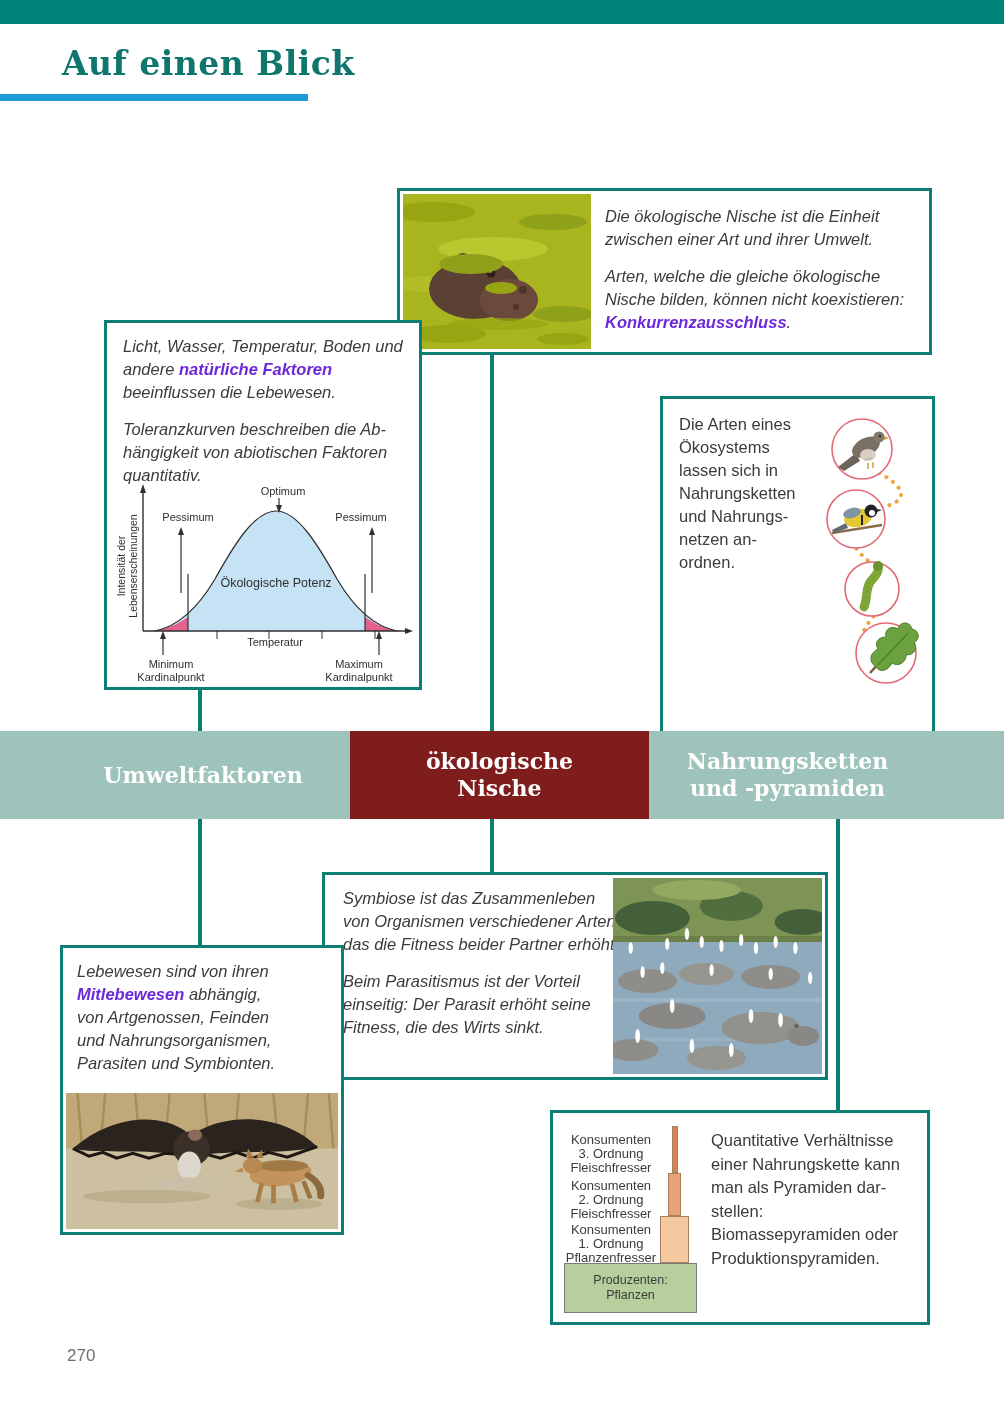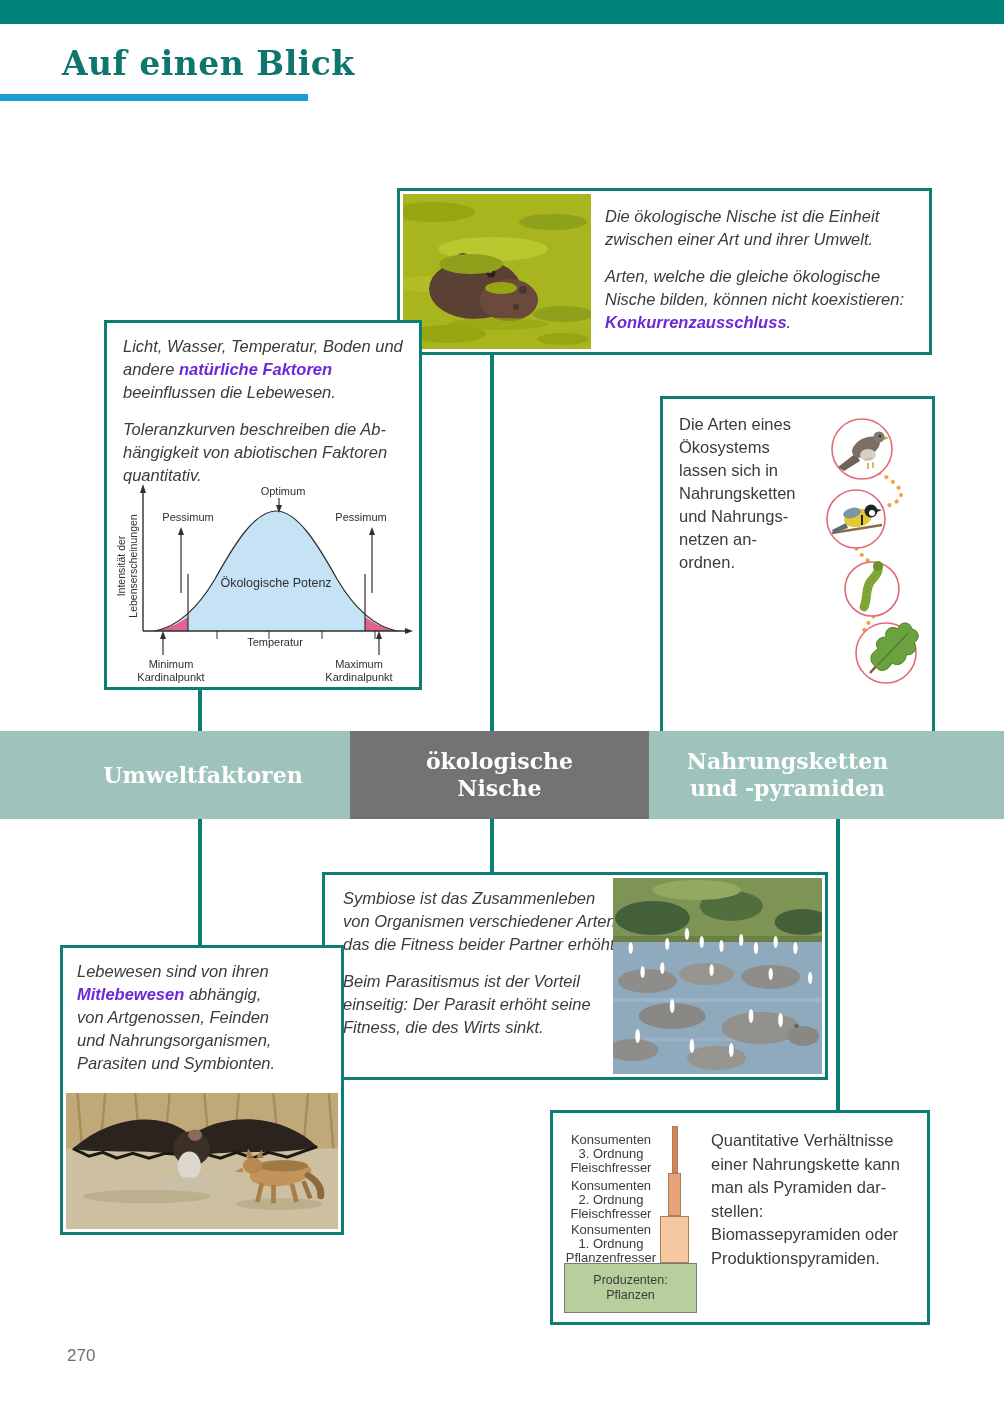"ökologische" div.abs { background: #737373 -> #7f1d1d }
